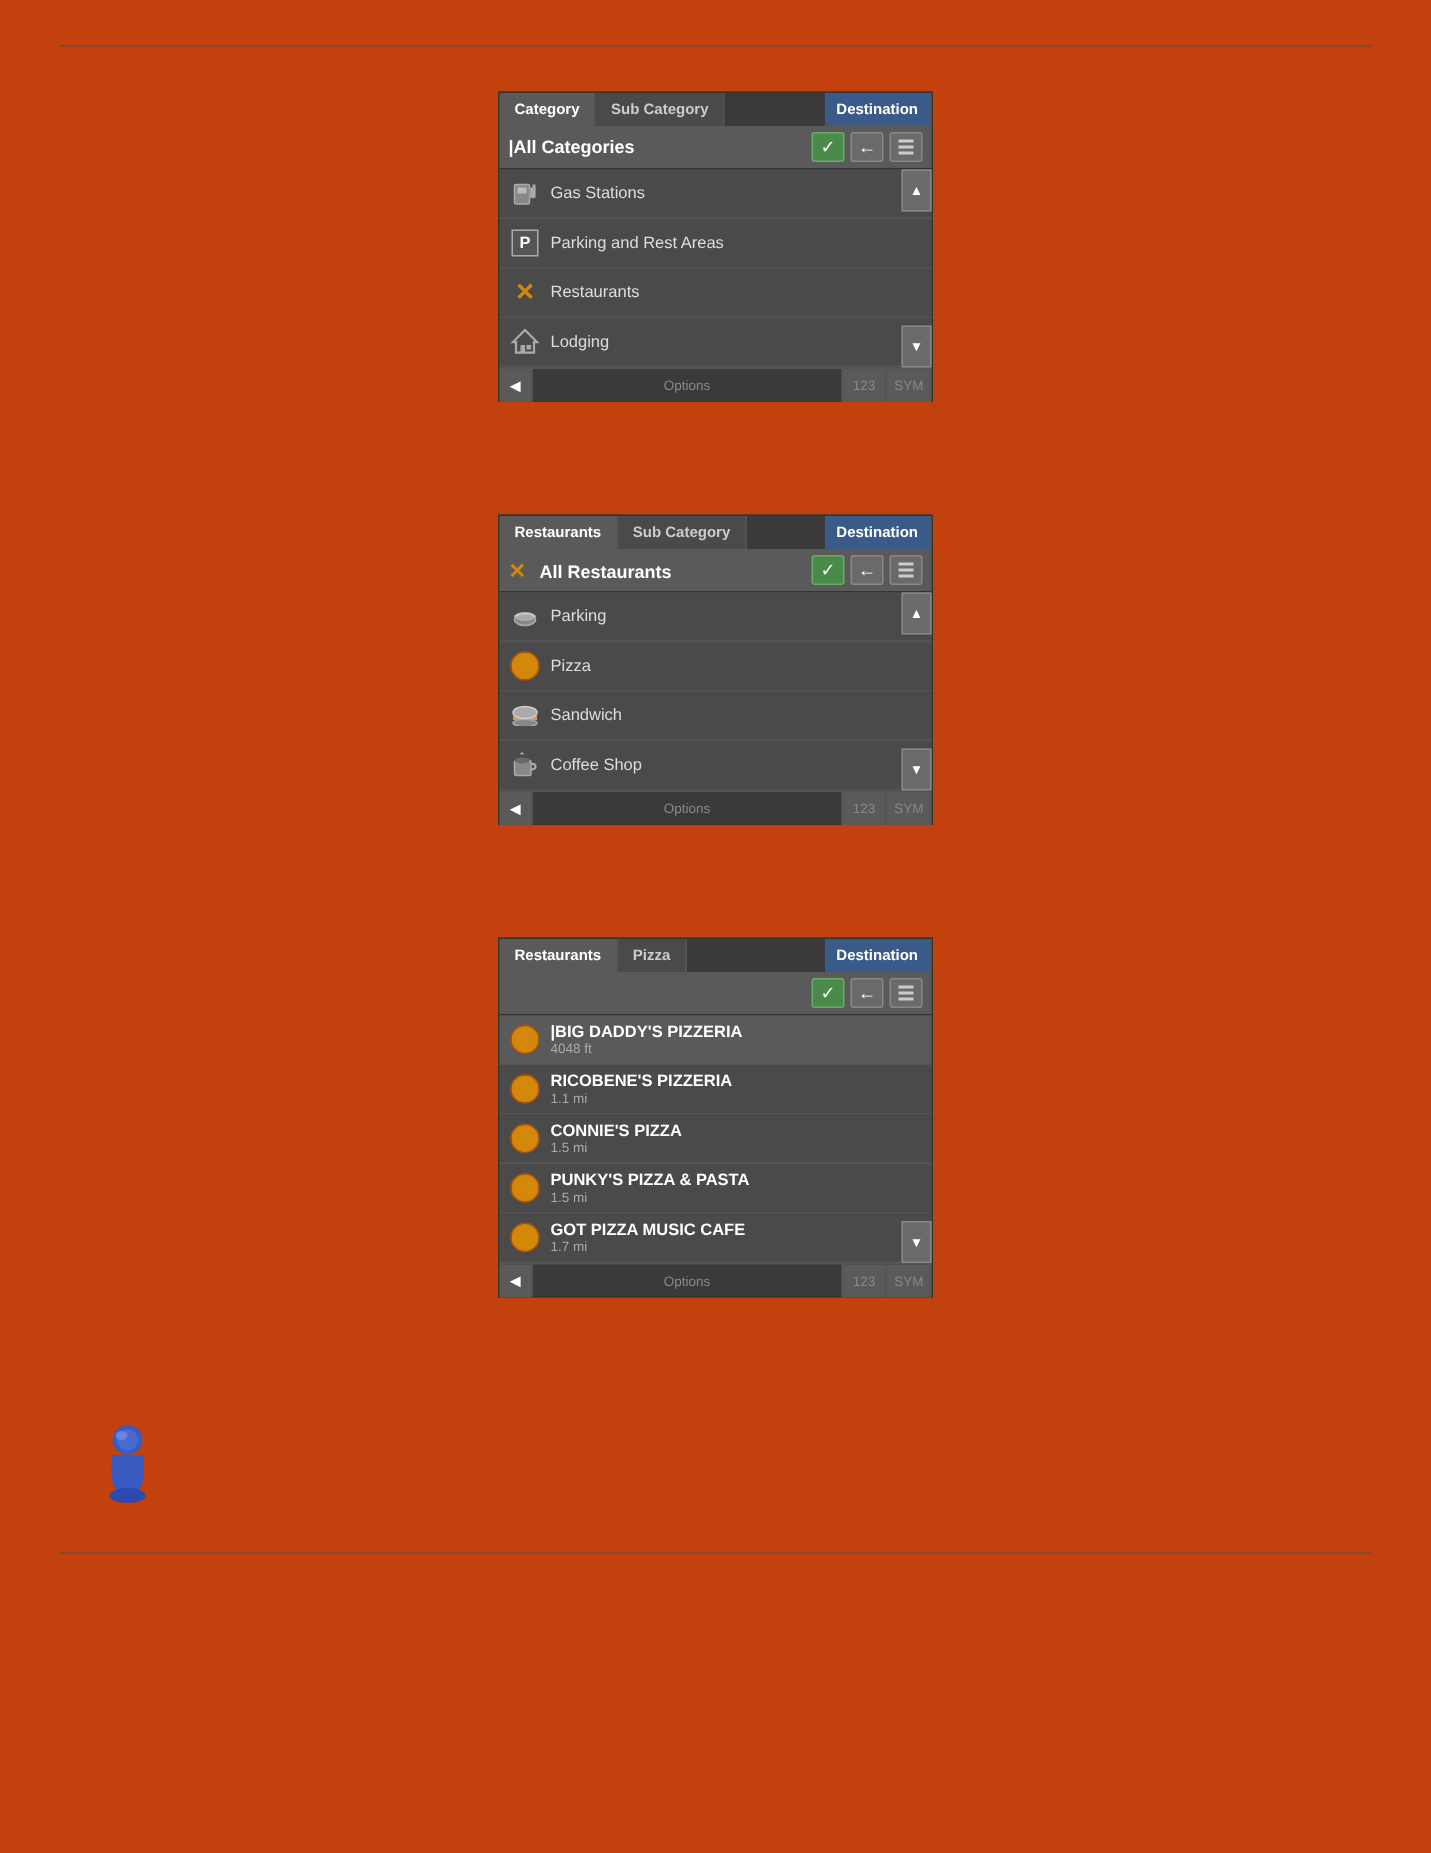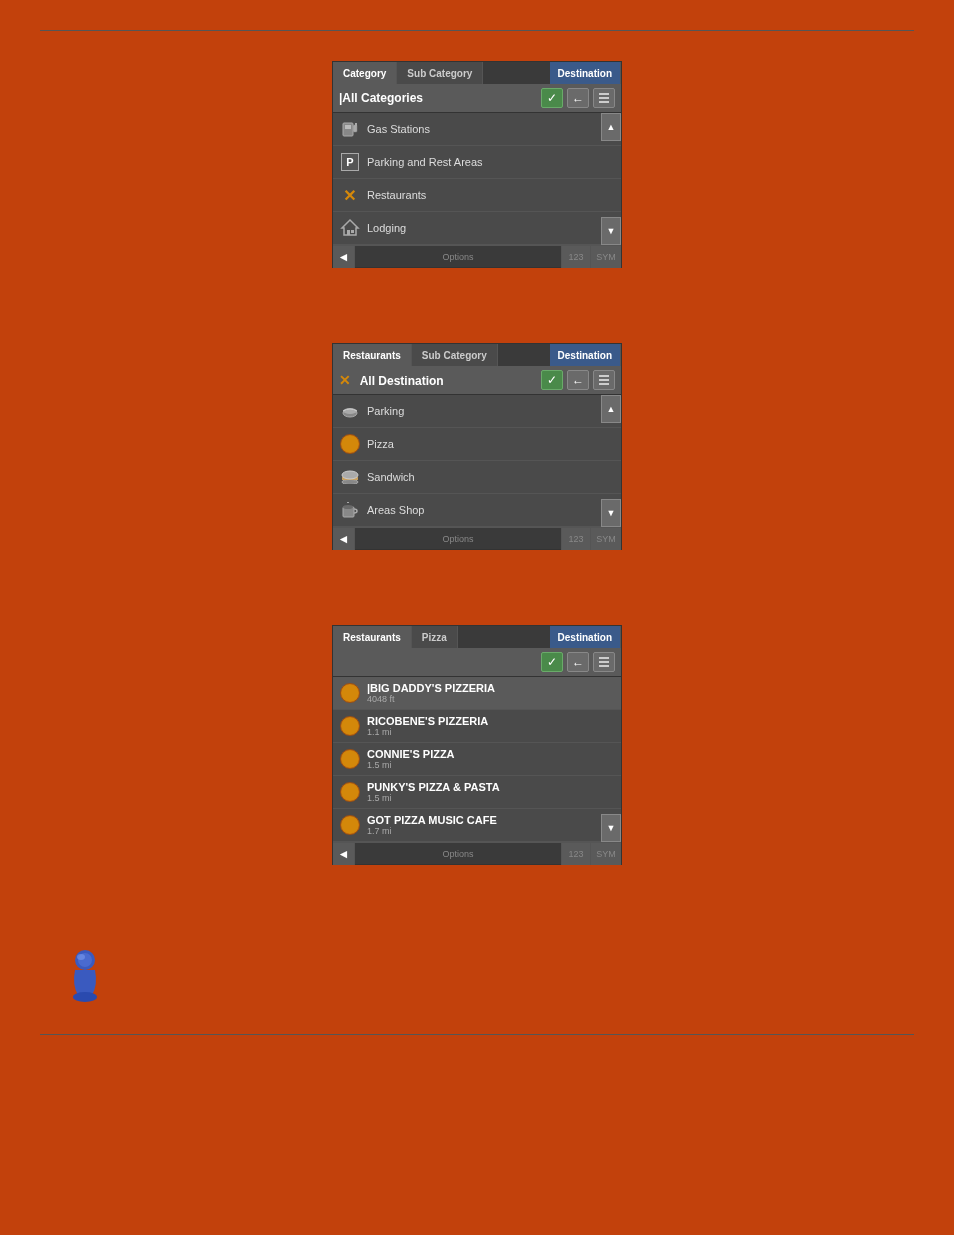"All Destination" span { text: Destination -> Restaurants }
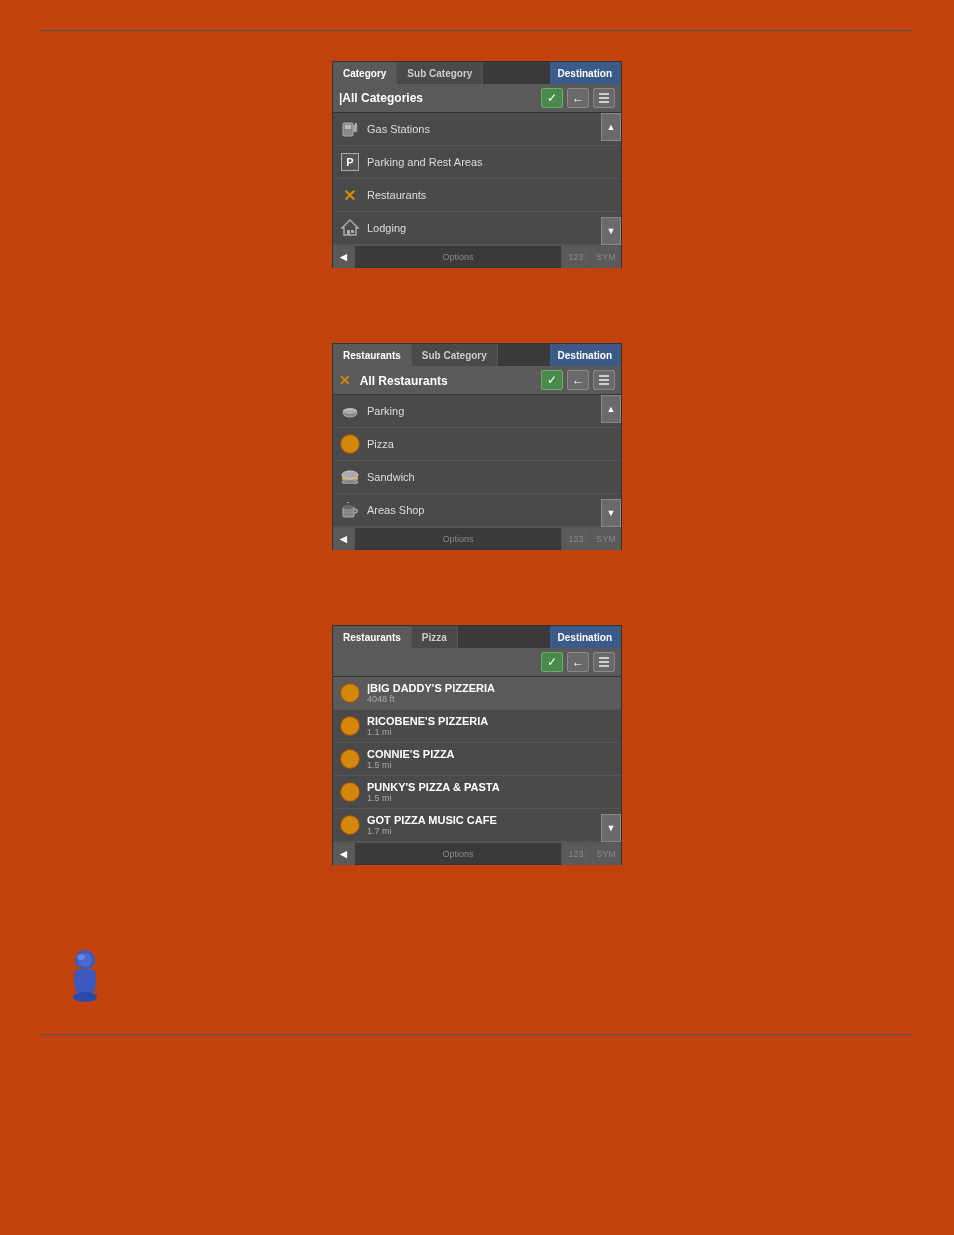"Areas Shop" span.item-text { text: Areas -> Coffee }
